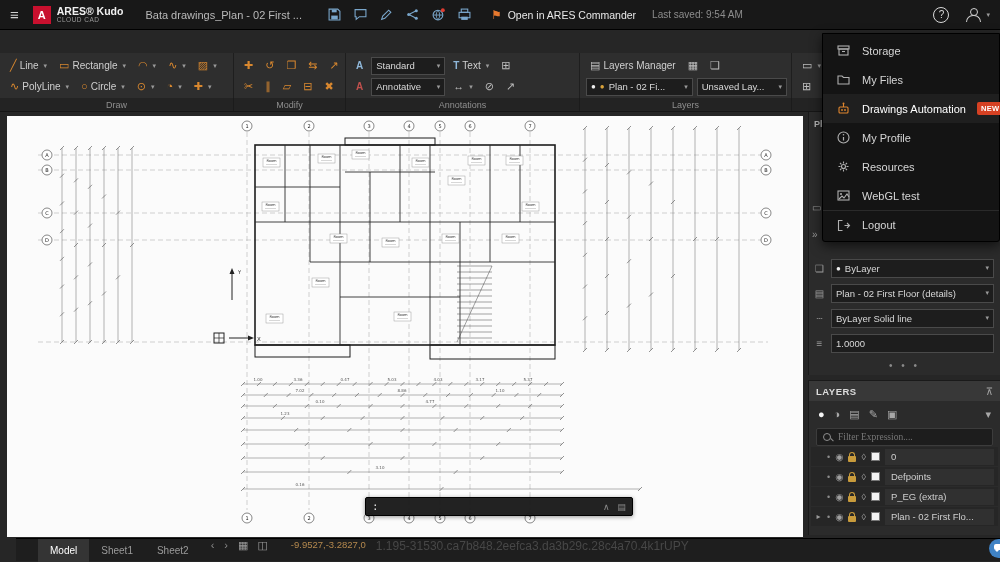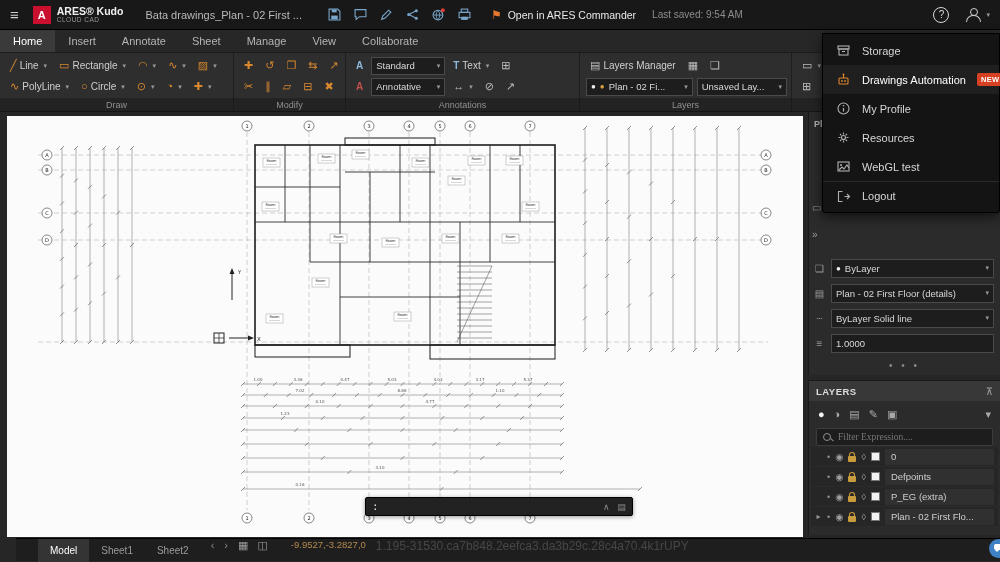"Home" nav.tabbar { html: <nav> <span>Home</span> <span>Insert</span> <span>Annotate</span> <span>Sheet</span> <span>Manage</span> <span>View</span> <span>Collaborate</span> </nav> -> none }
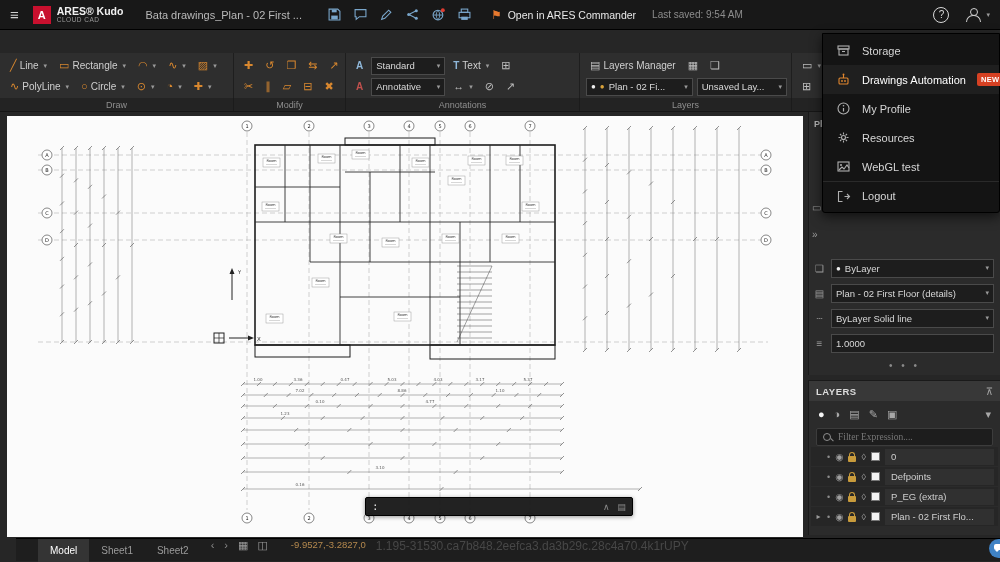"My Files" div.mitem { html: none -> <div> <span> <svg> <path></path> </svg> </span> <span>My Files</span> </div> }
